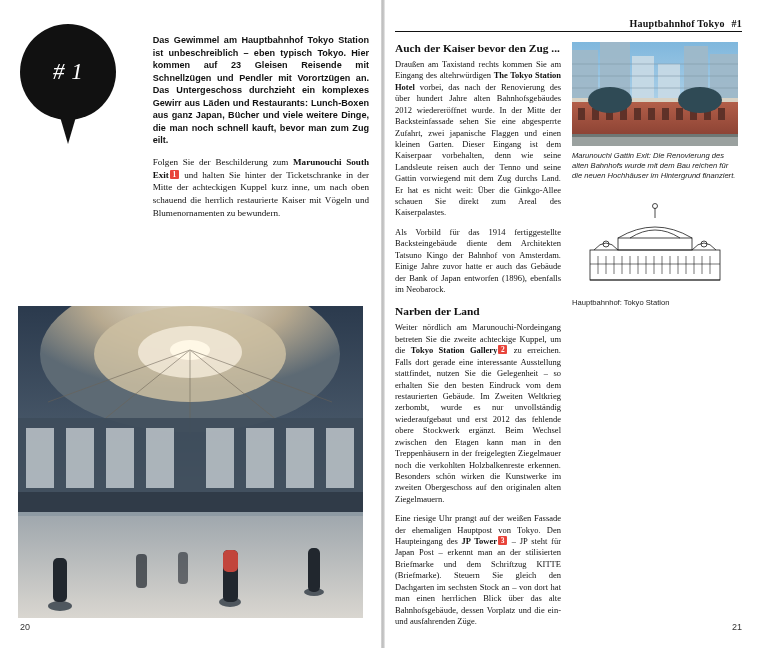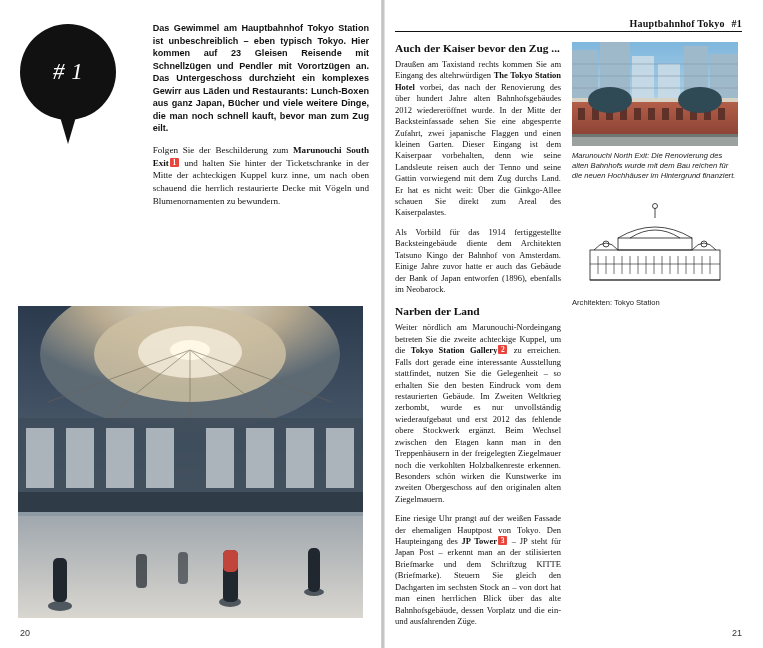"Das Gewimmel am Hauptbahnhof Tokyo" .lead { margin: 4px 0 9px 0 -> 16px 0 9px 0 }
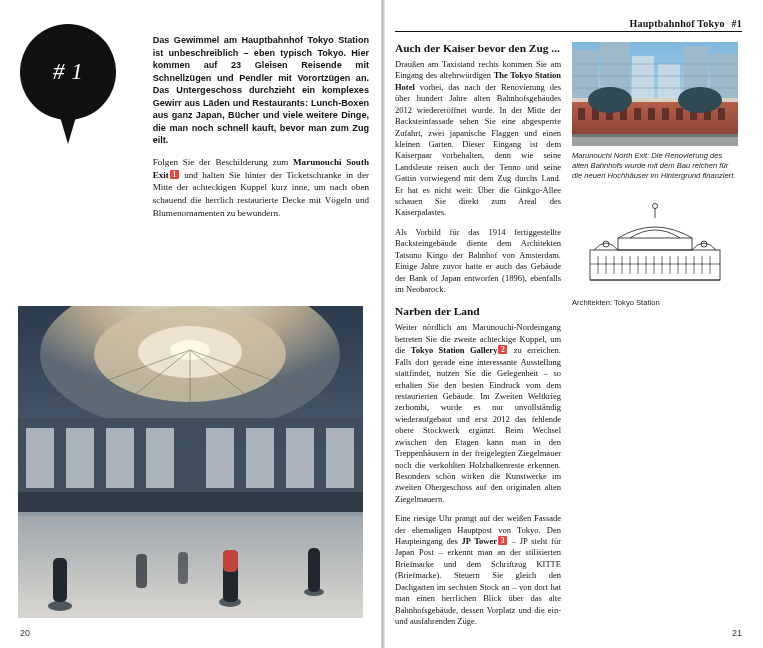"Marunouchi North Exit: Die Renovierung" div.cap { text: North -> Gattin }
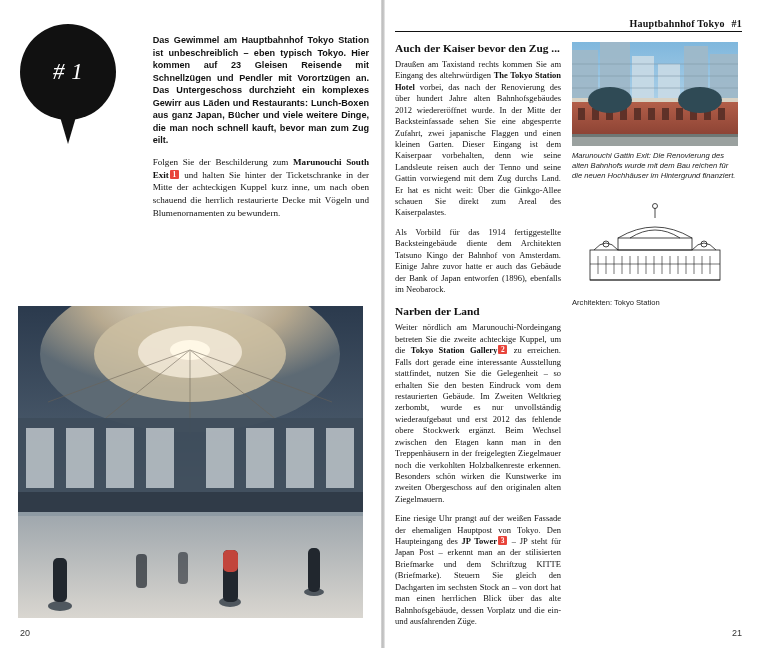"und halten Sie hinter der" span { text: Decke -> Kaiser }
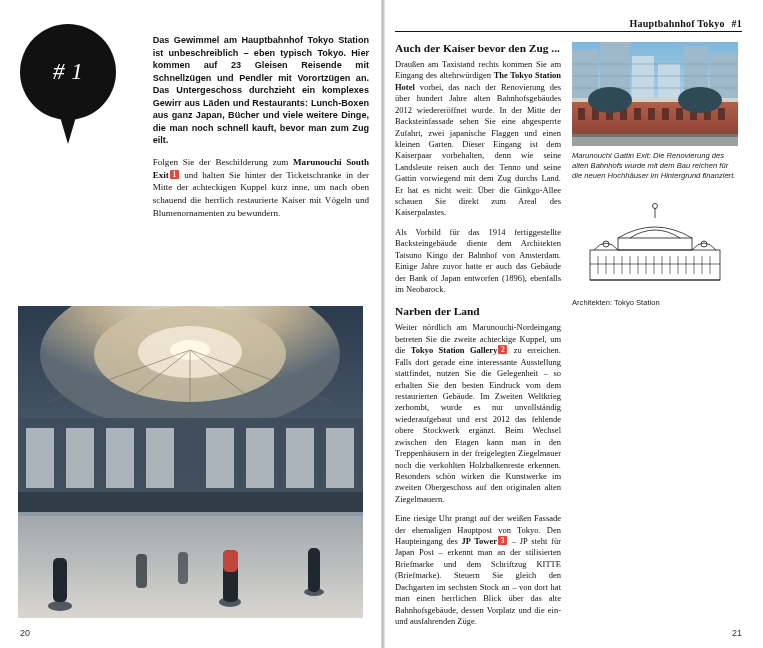"Architekten: Tokyo Station" div.cap-plain { text: Architekten -> Hauptbahnhof }
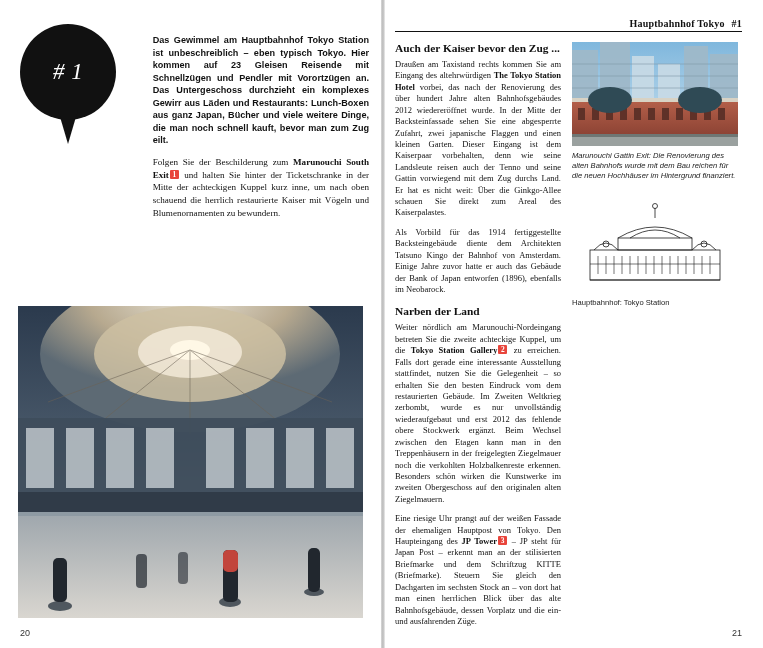"20" .pagenum { bottom: 10px -> 16px }
